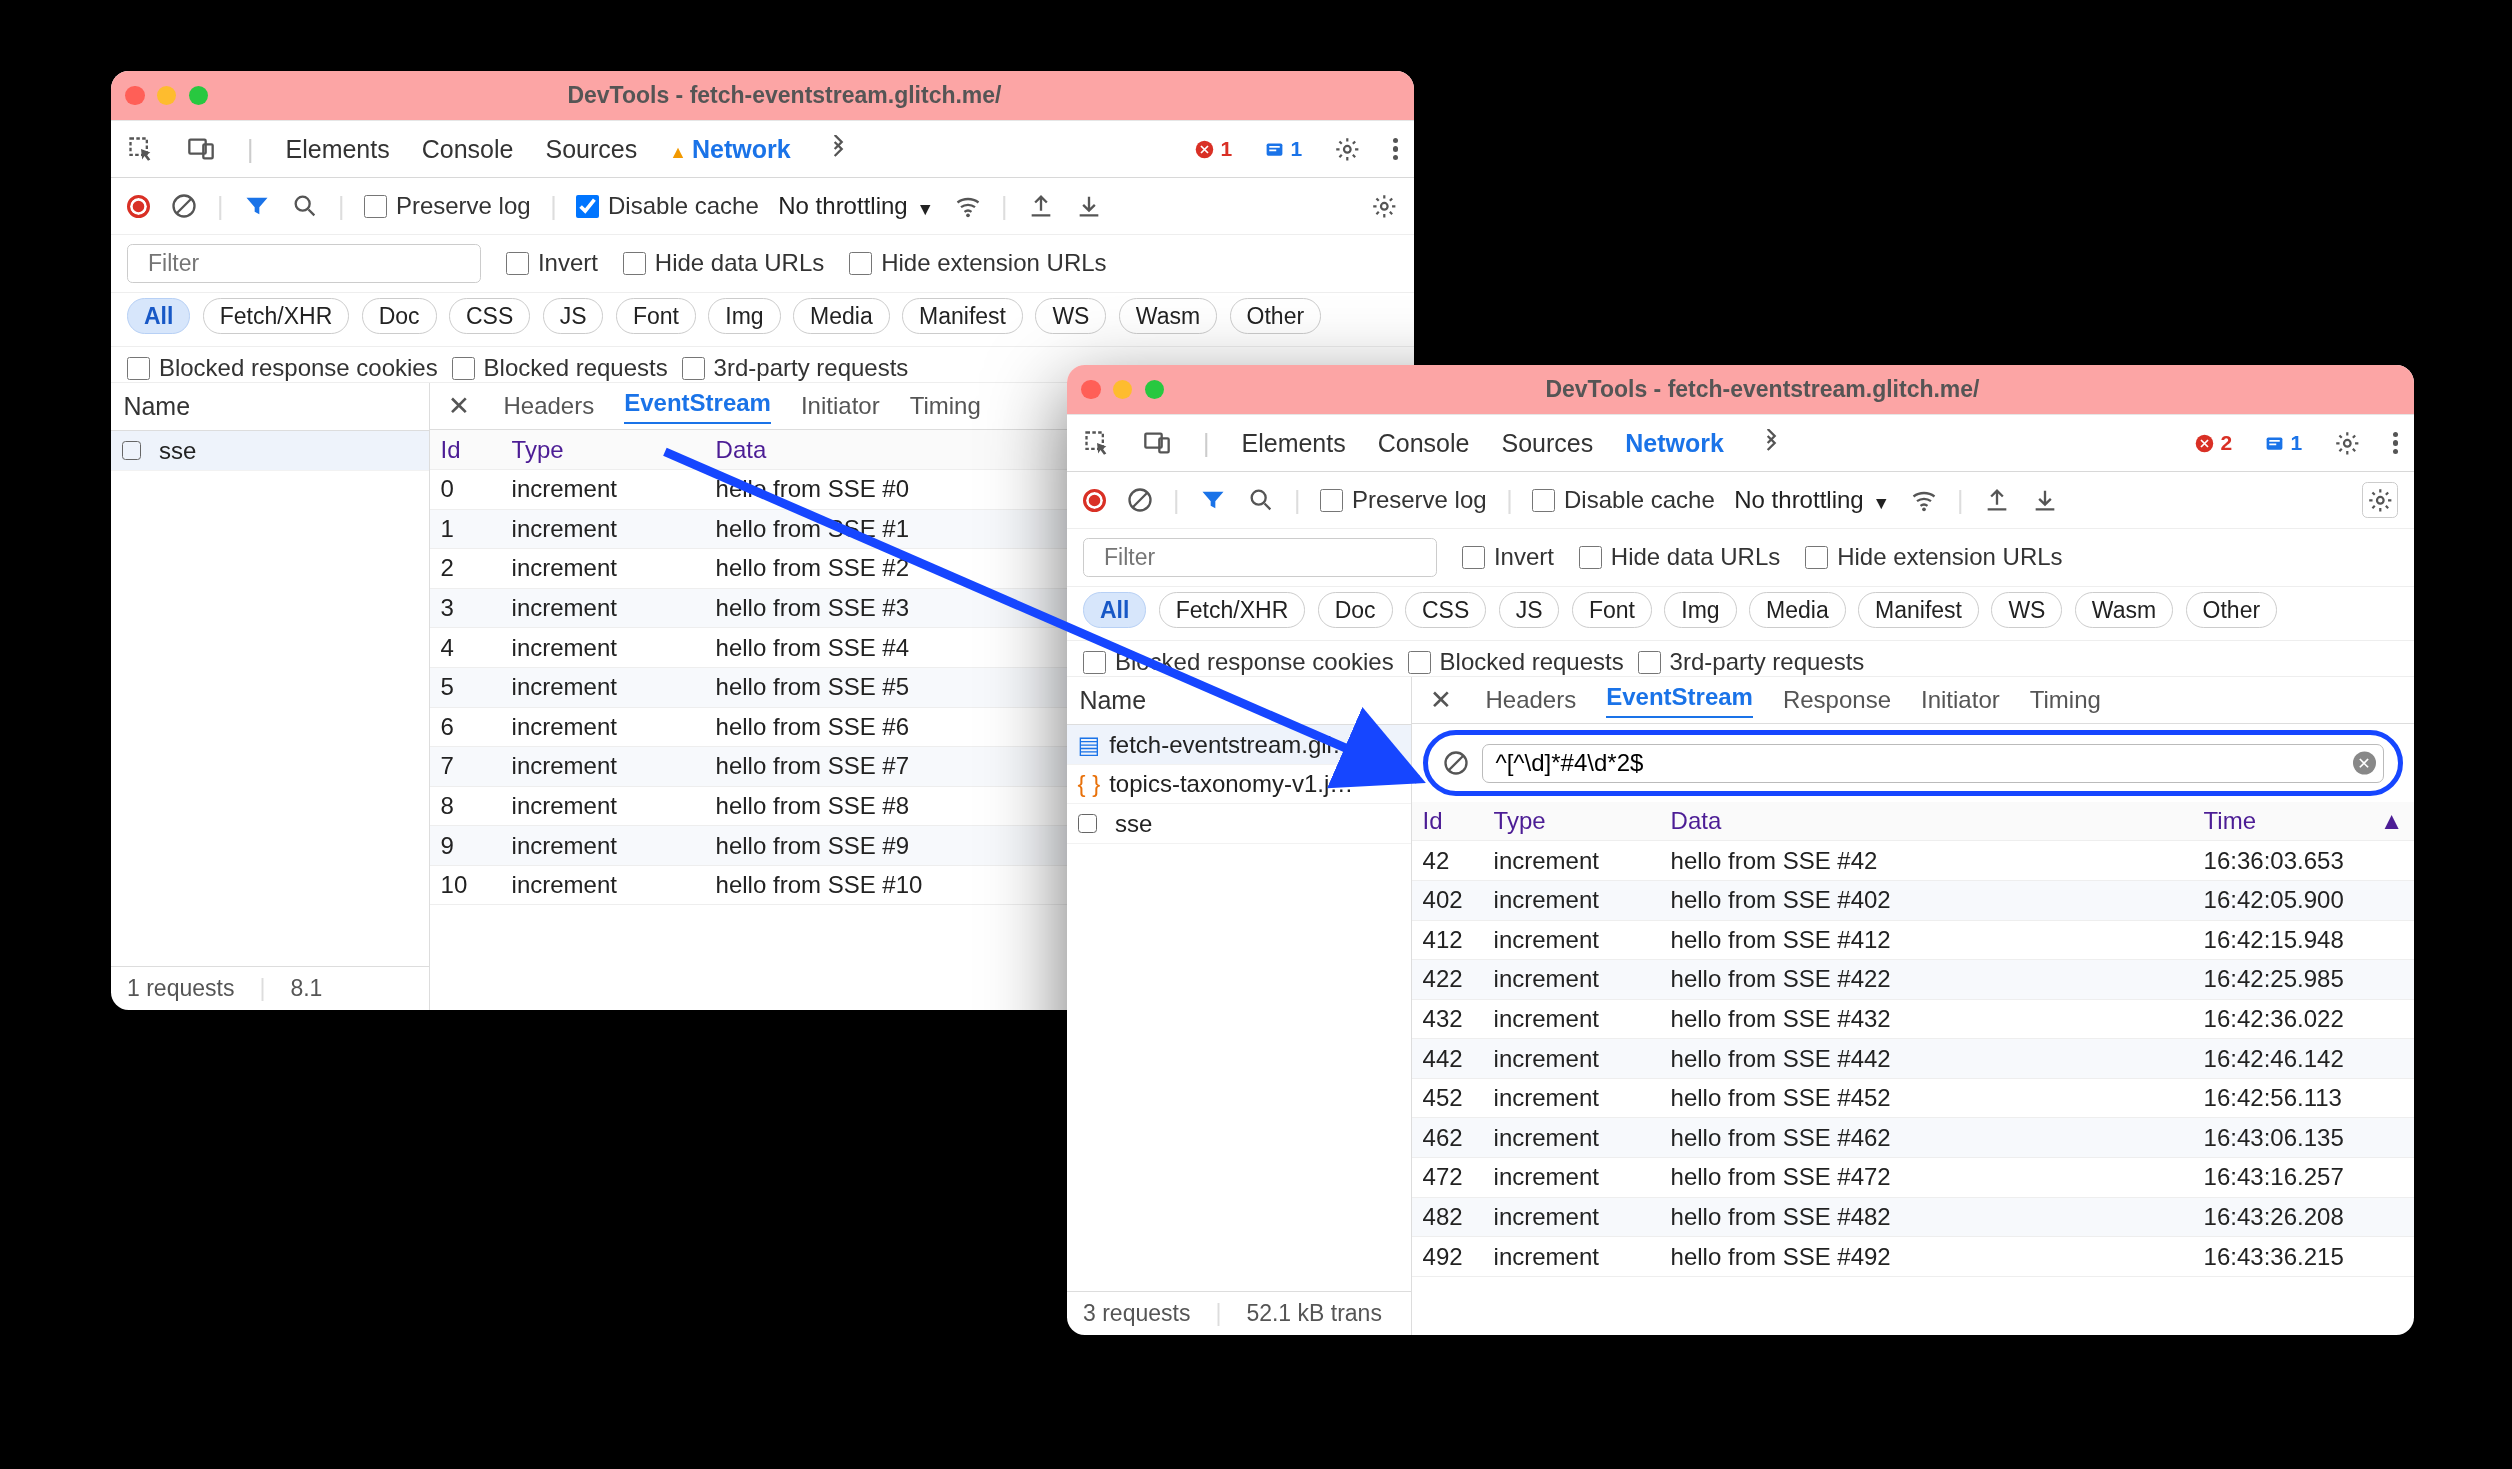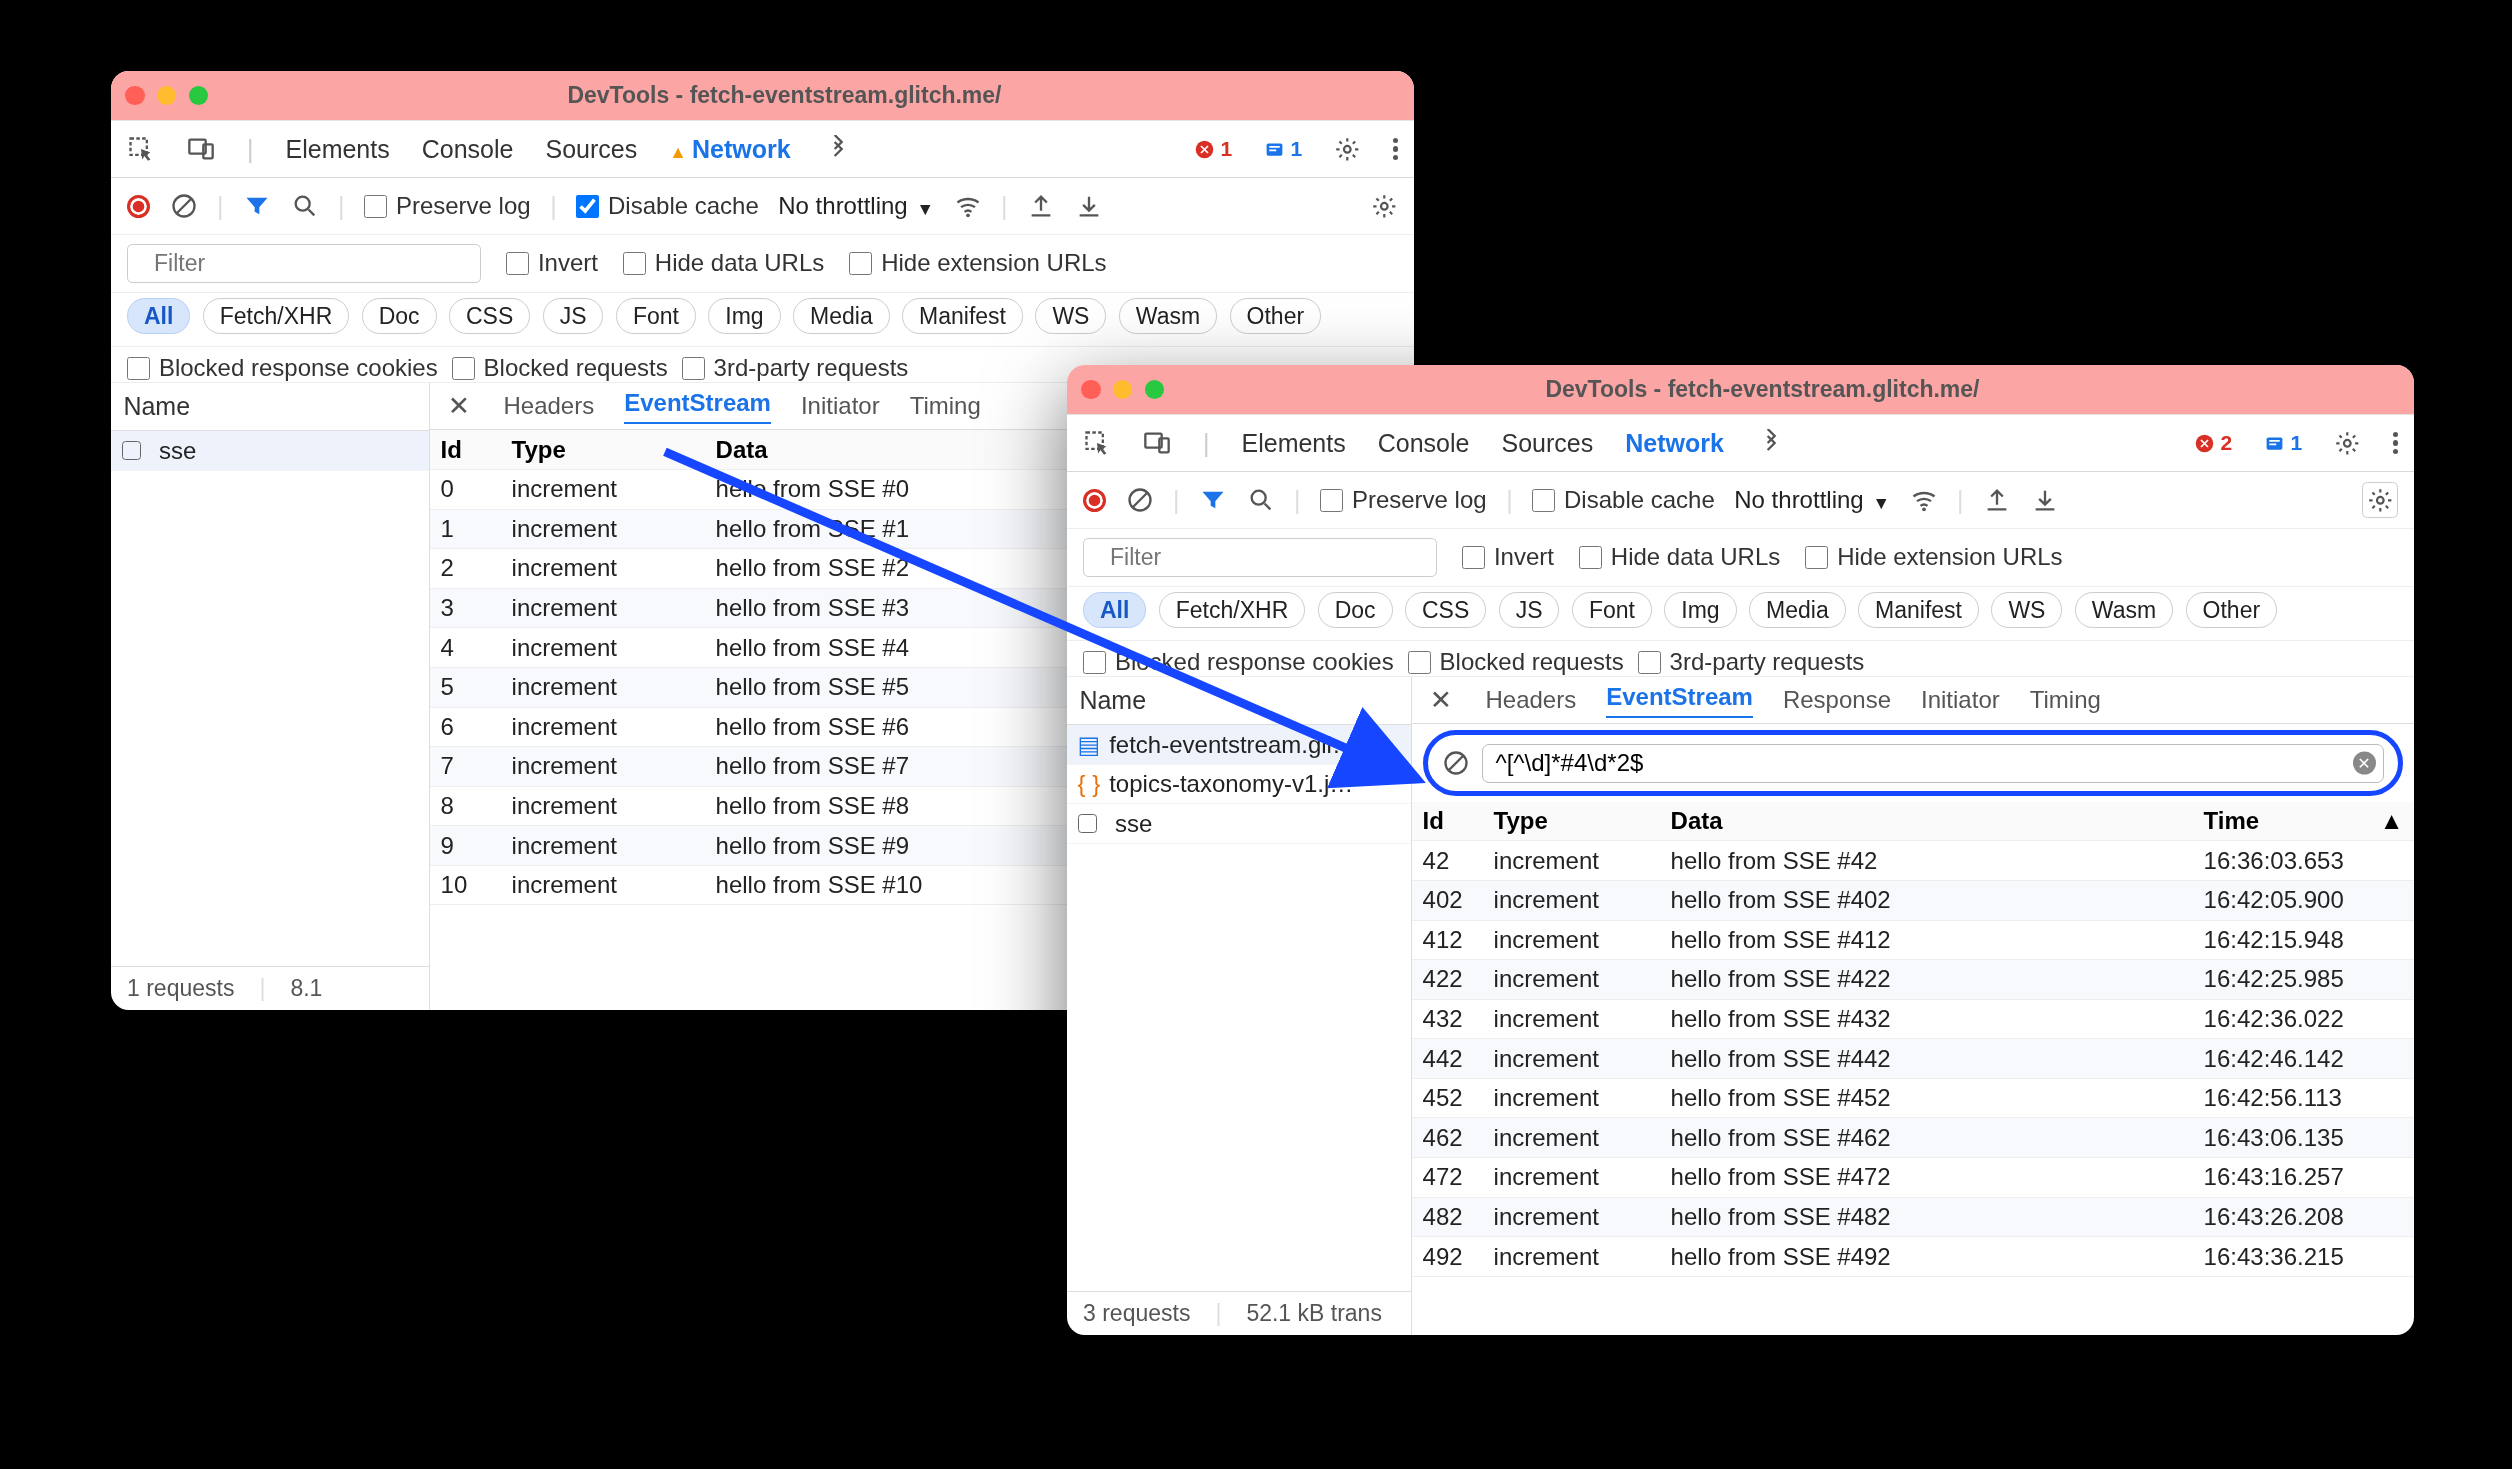"Filter" .filterinput { padding: 0 26px -> 0 20px }
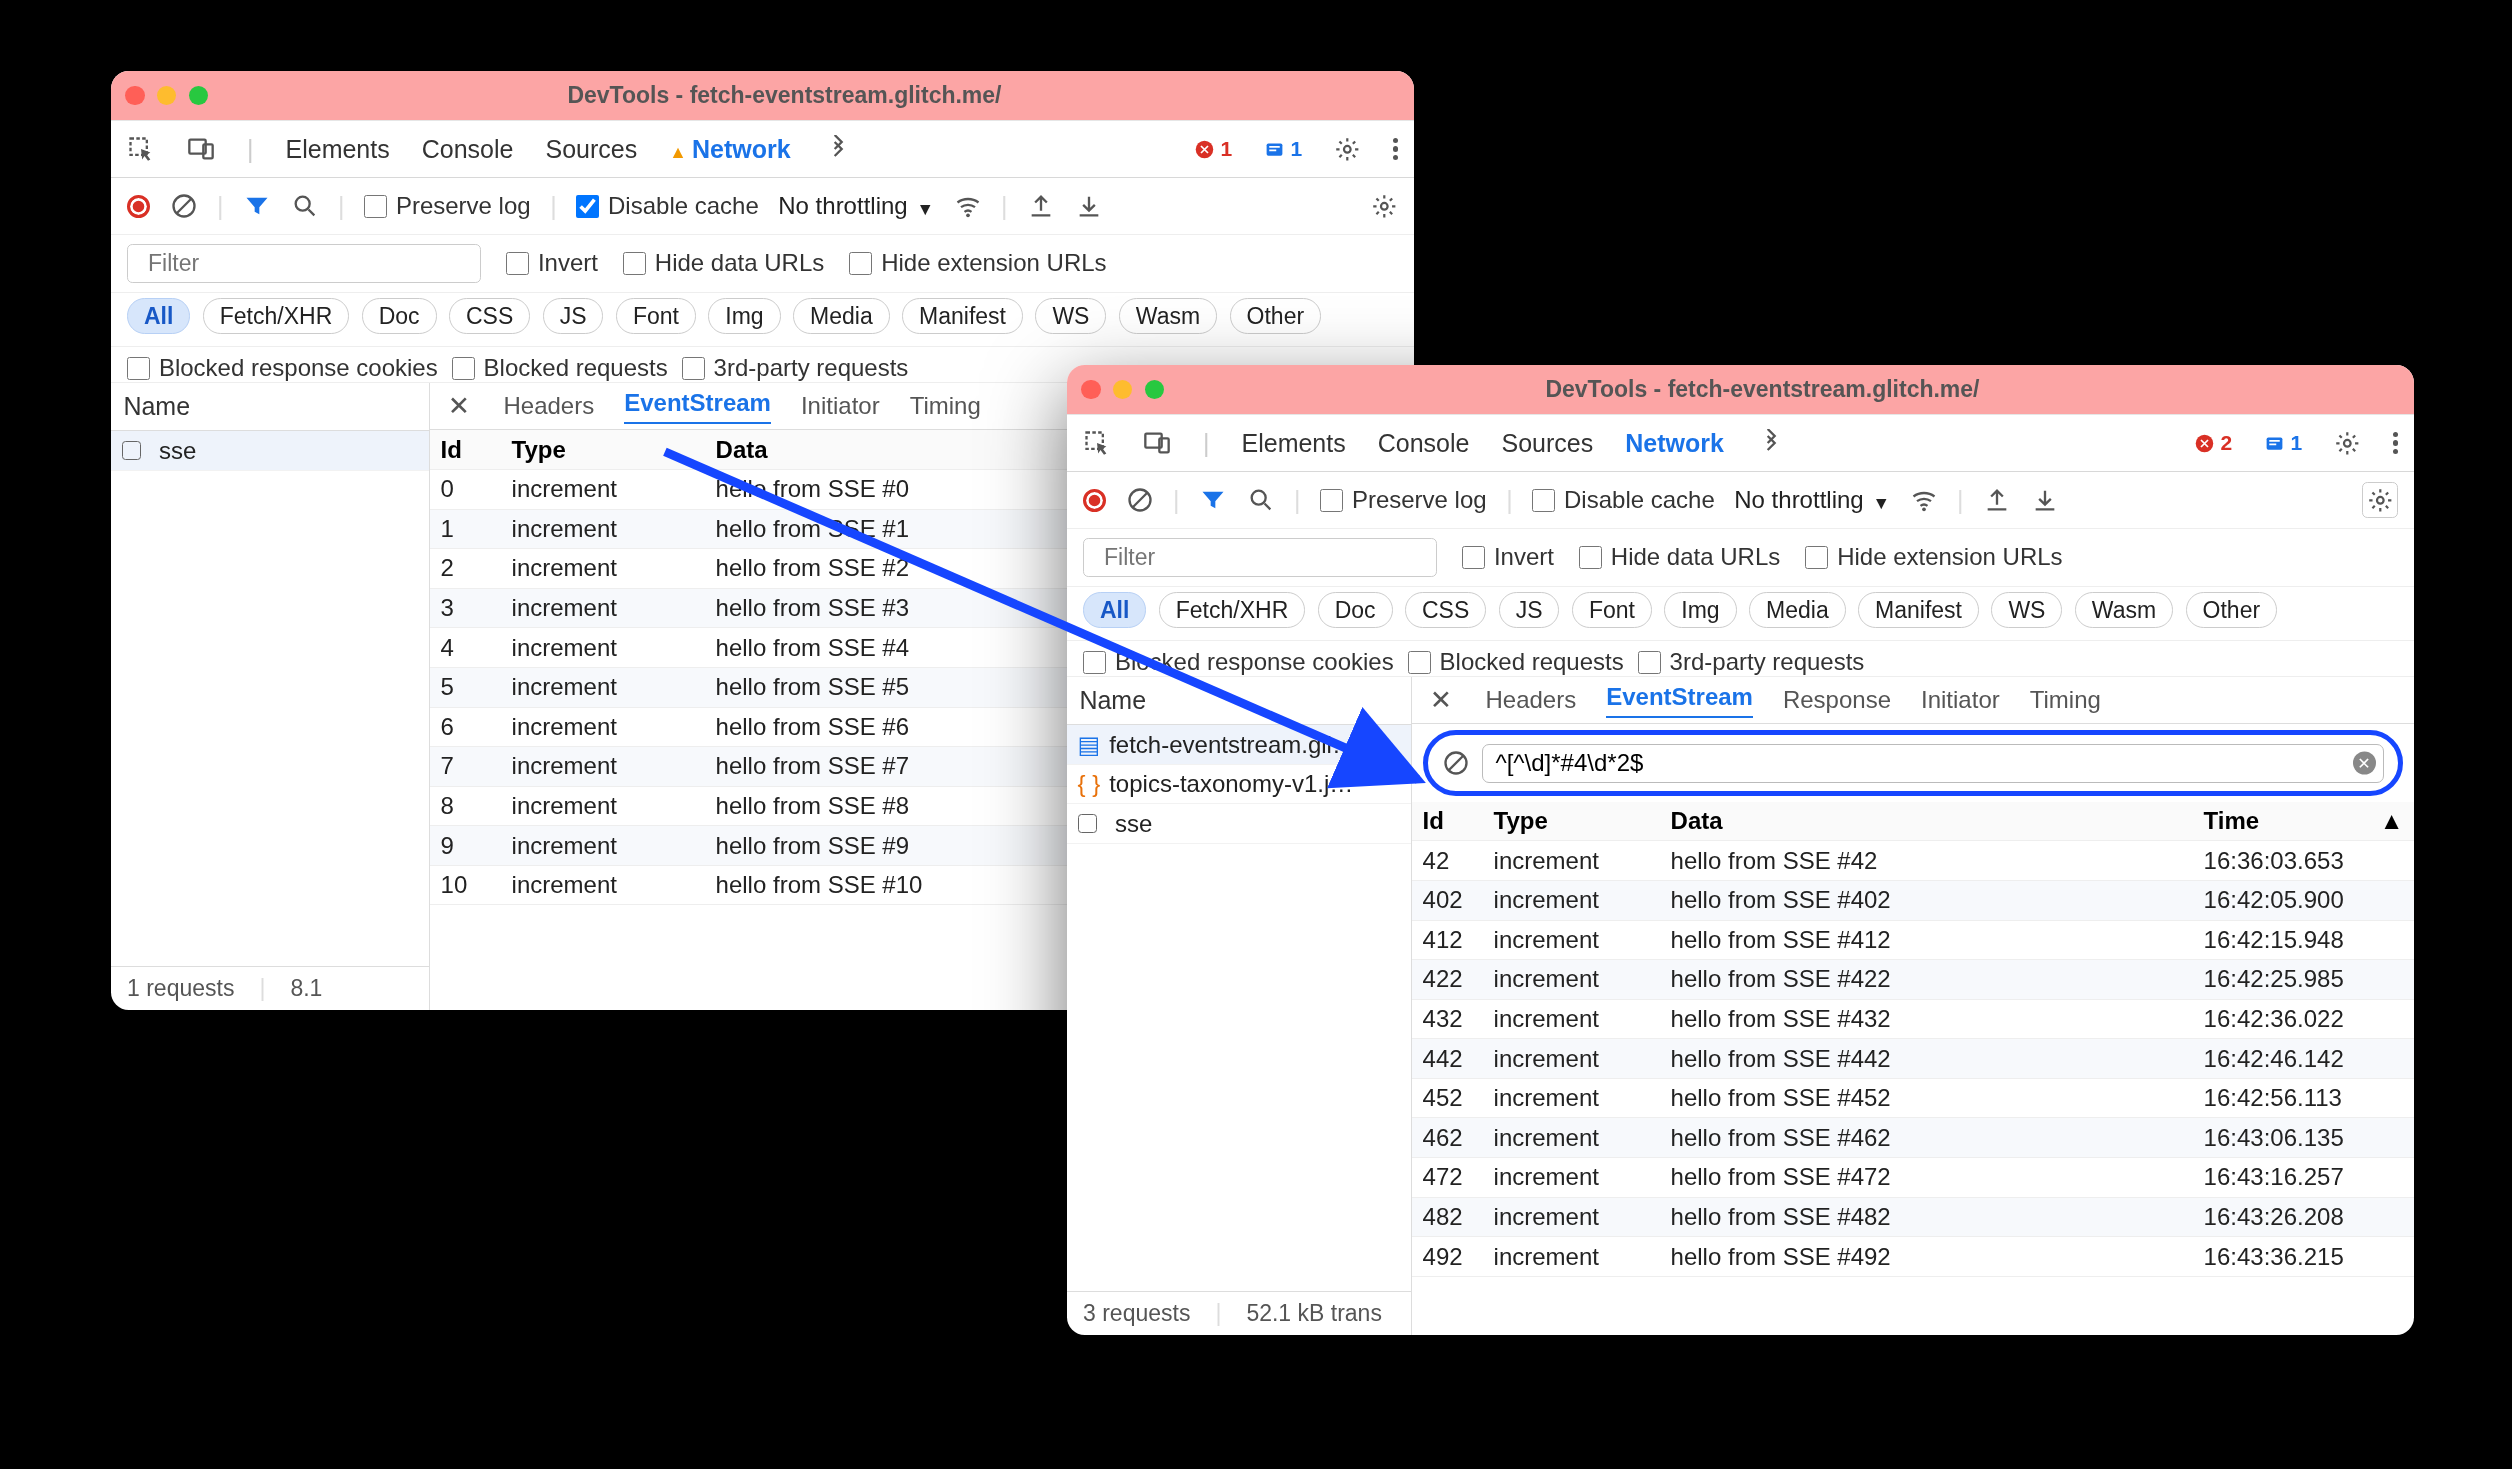"Id" .trow.hdr { color: #000000 -> #4c1d95; font-weight: 700 -> 400 }
